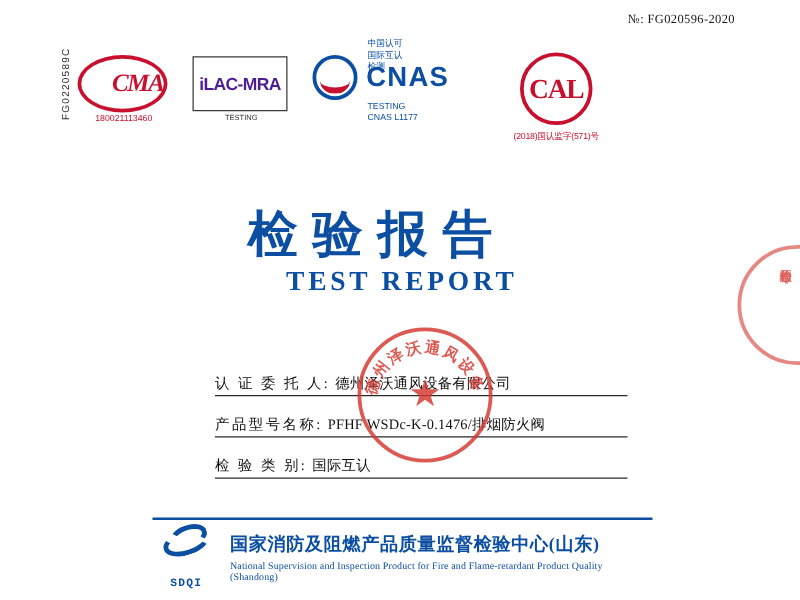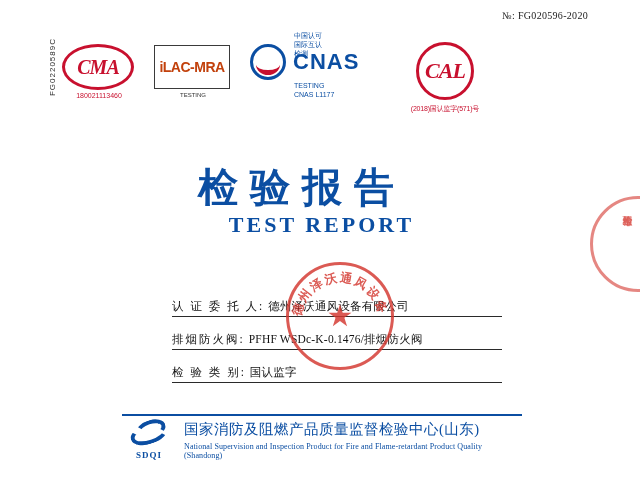"CMA" .cma-ellipse { justify-content: center -> flex-end }
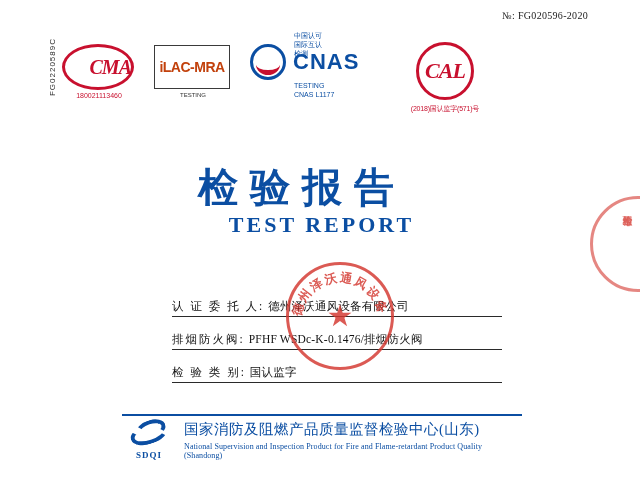"iLAC-MRA" .ilac-text { color: #c2410c -> #4c1d95 }
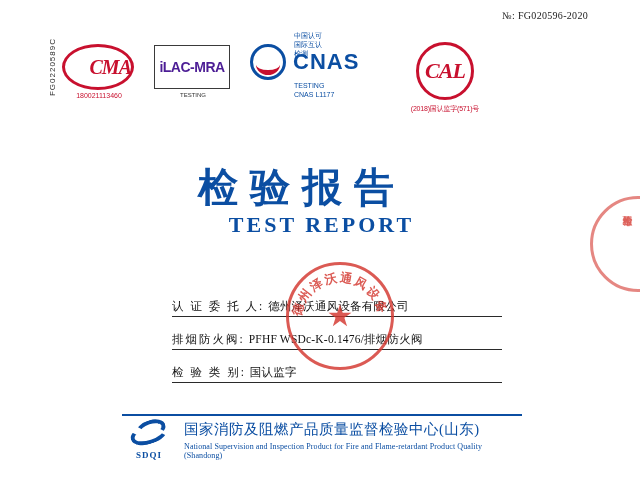"CAL" .cal-inner { font-style: italic -> none }
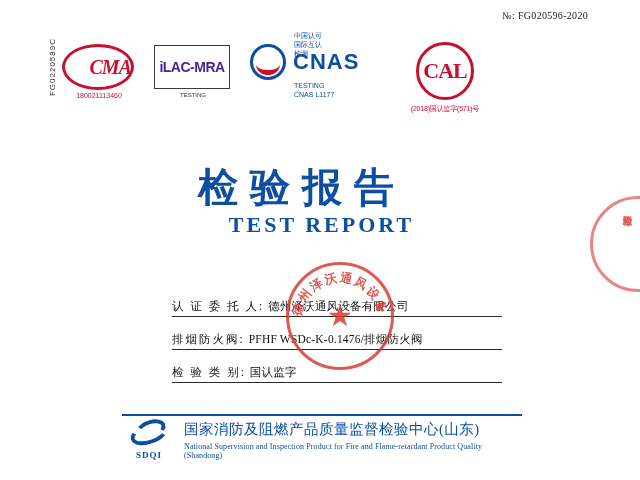"排烟防火阀:" span.field-label { text: 排烟防火阀 -> 产品型号名称 }
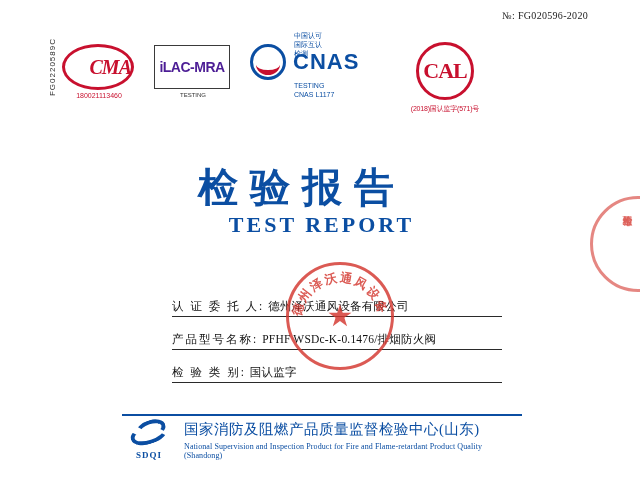"国认监字" span.field-value { text: 认监字 -> 际互认 }
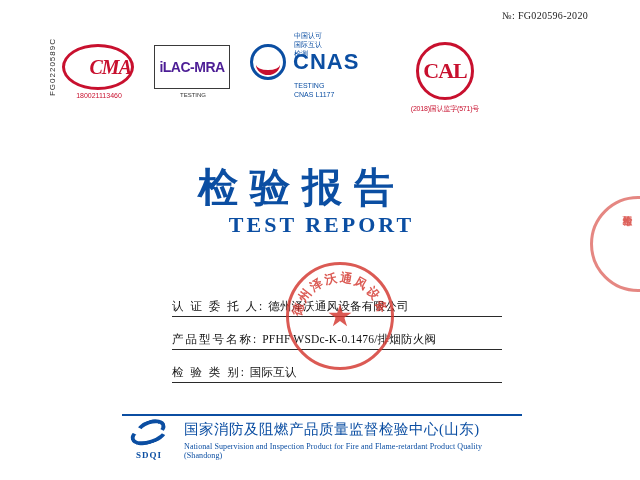"国家消防及阻燃产品质量监督检验中心(山东)" .footer-cn { font-weight: normal -> bold }
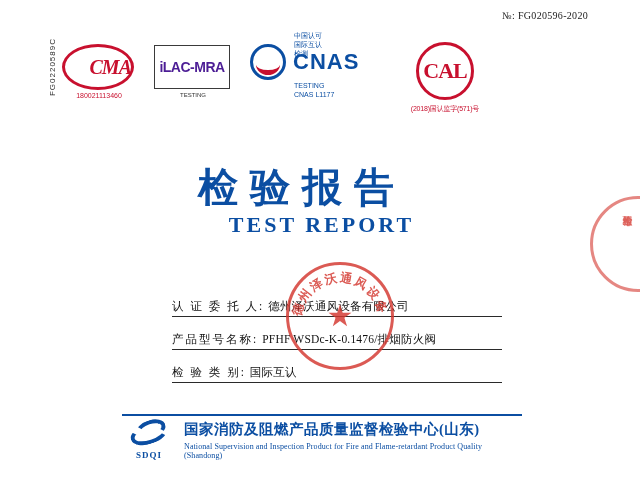"SDQI" .sdqi-text { font-family: Liberation Serif, serif -> Liberation Mono, monospace; margin-top: 0 -> 12px }
